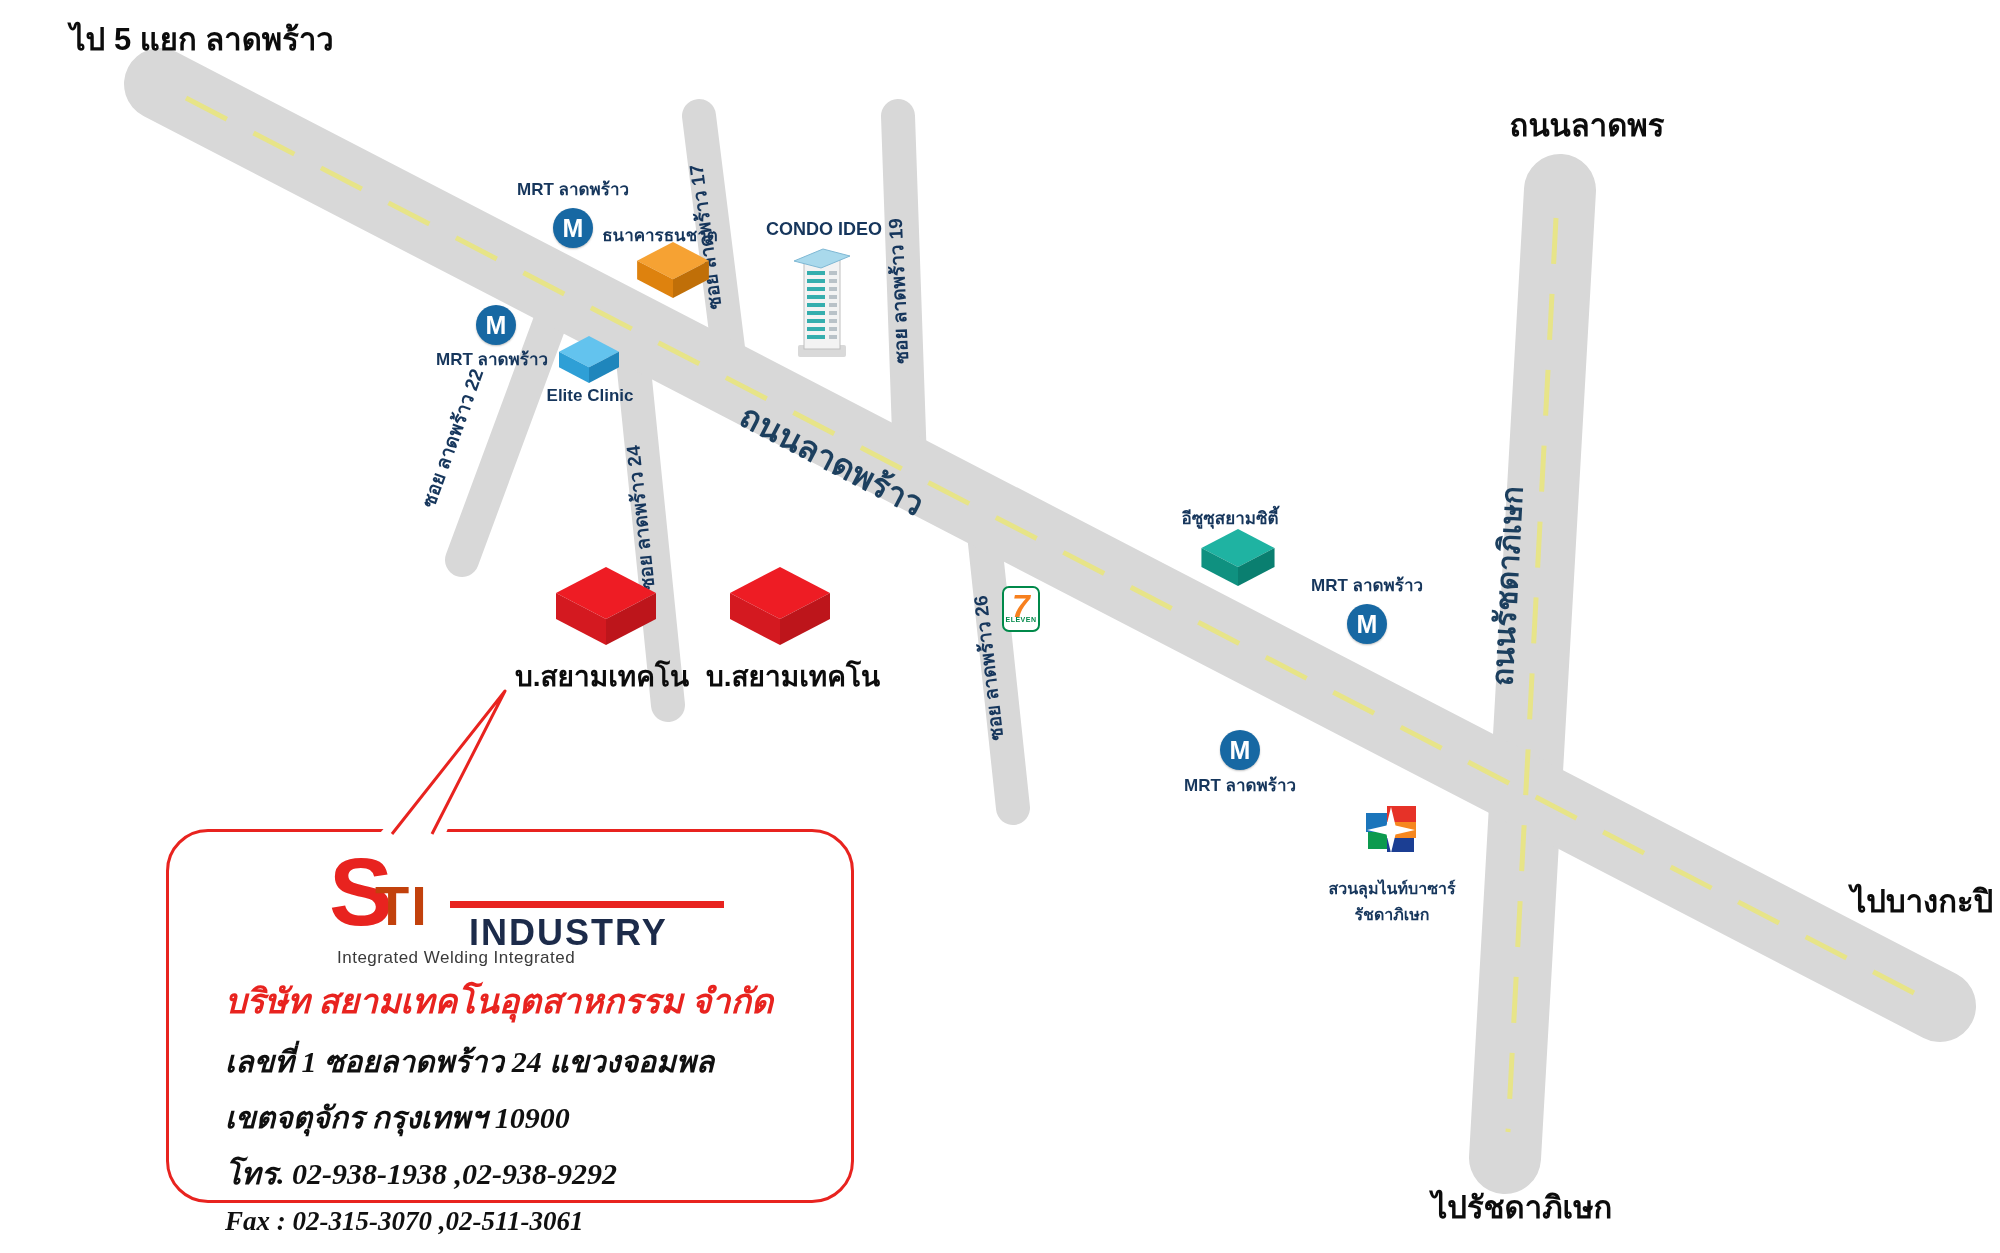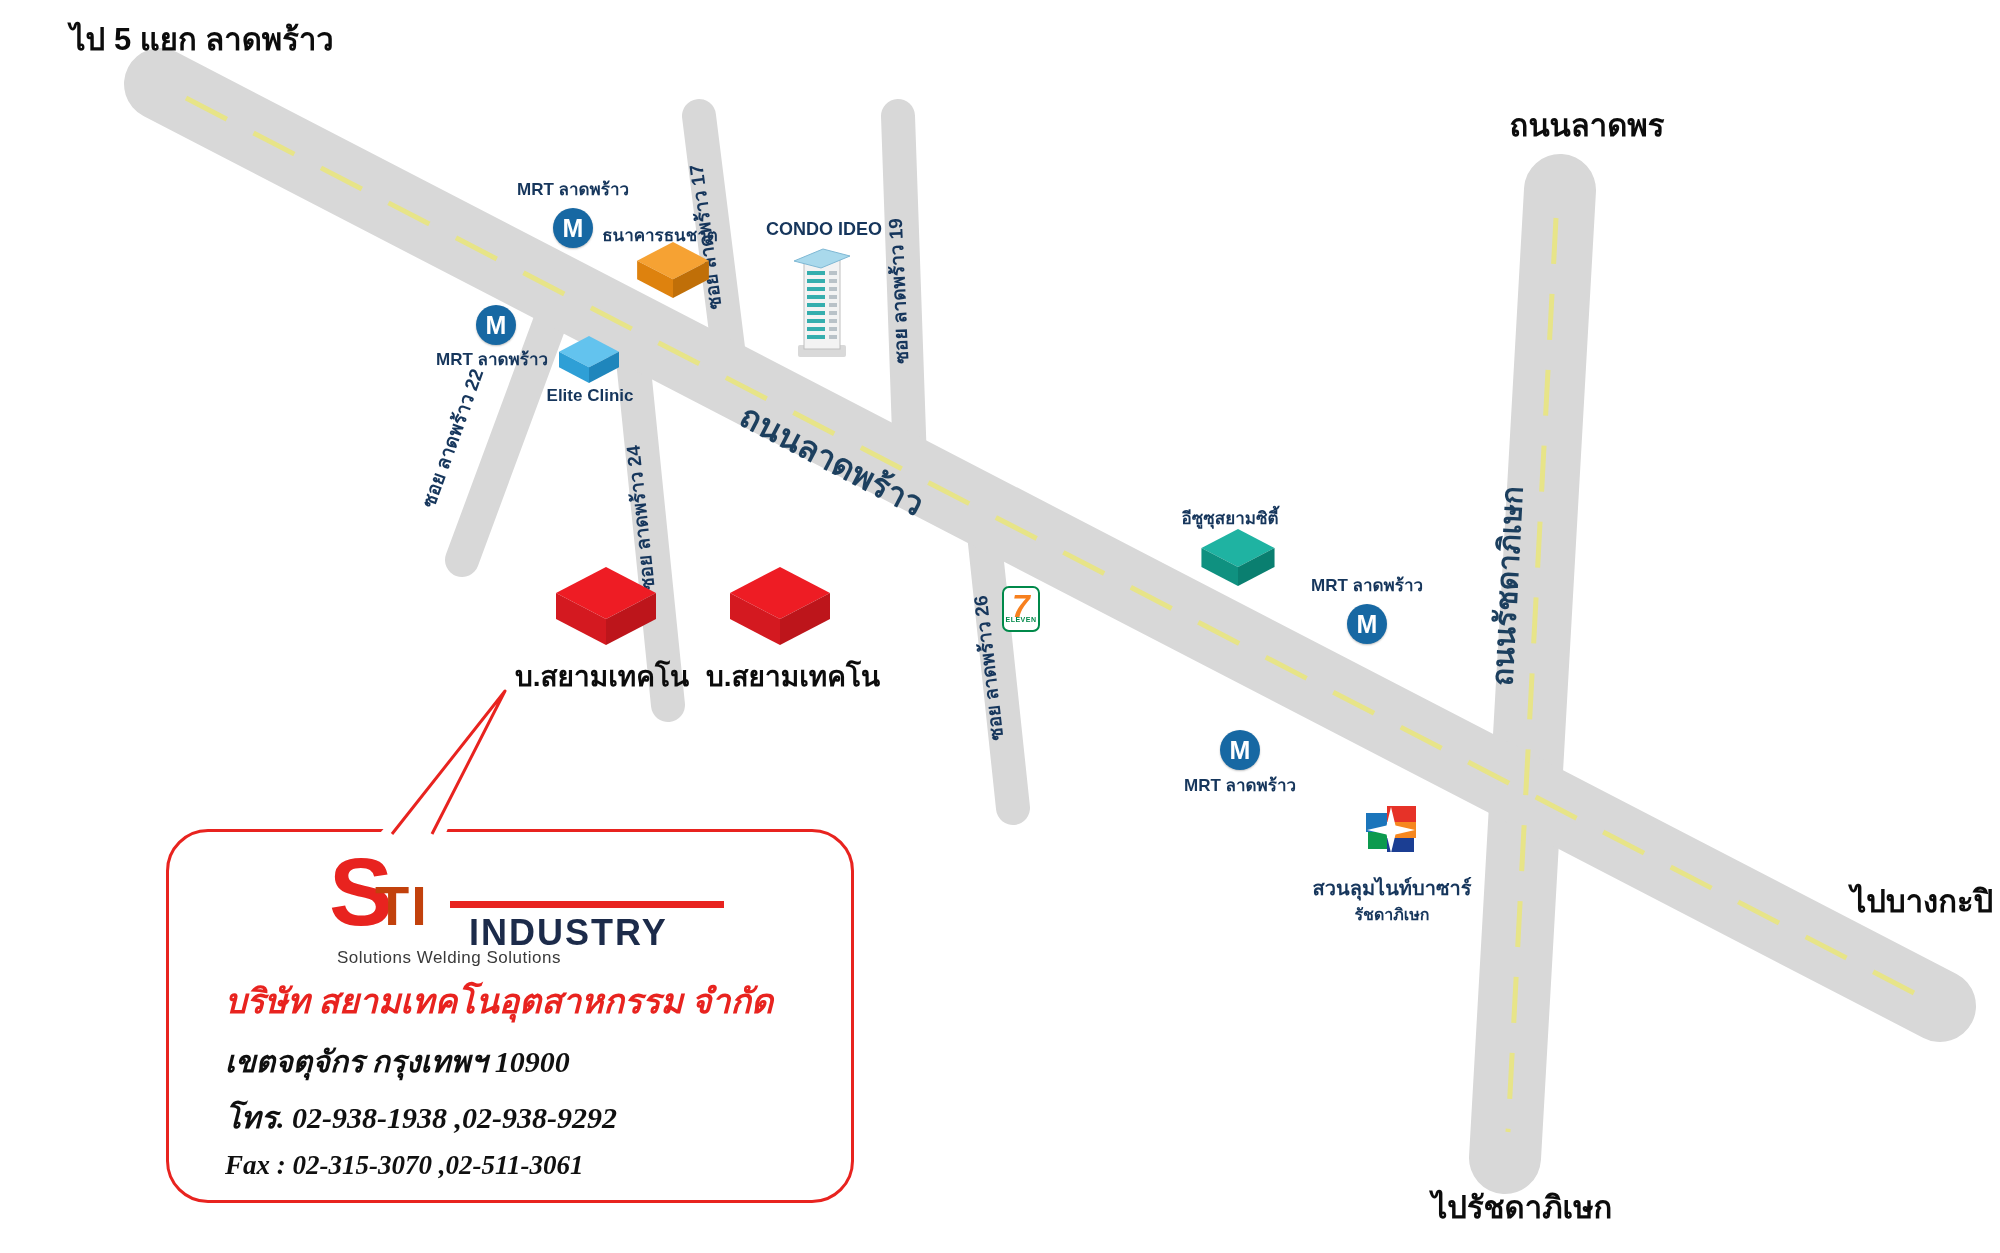"สวนลุมไนท์บาซาร์" div.lbl { font-size: 20px -> 16px }
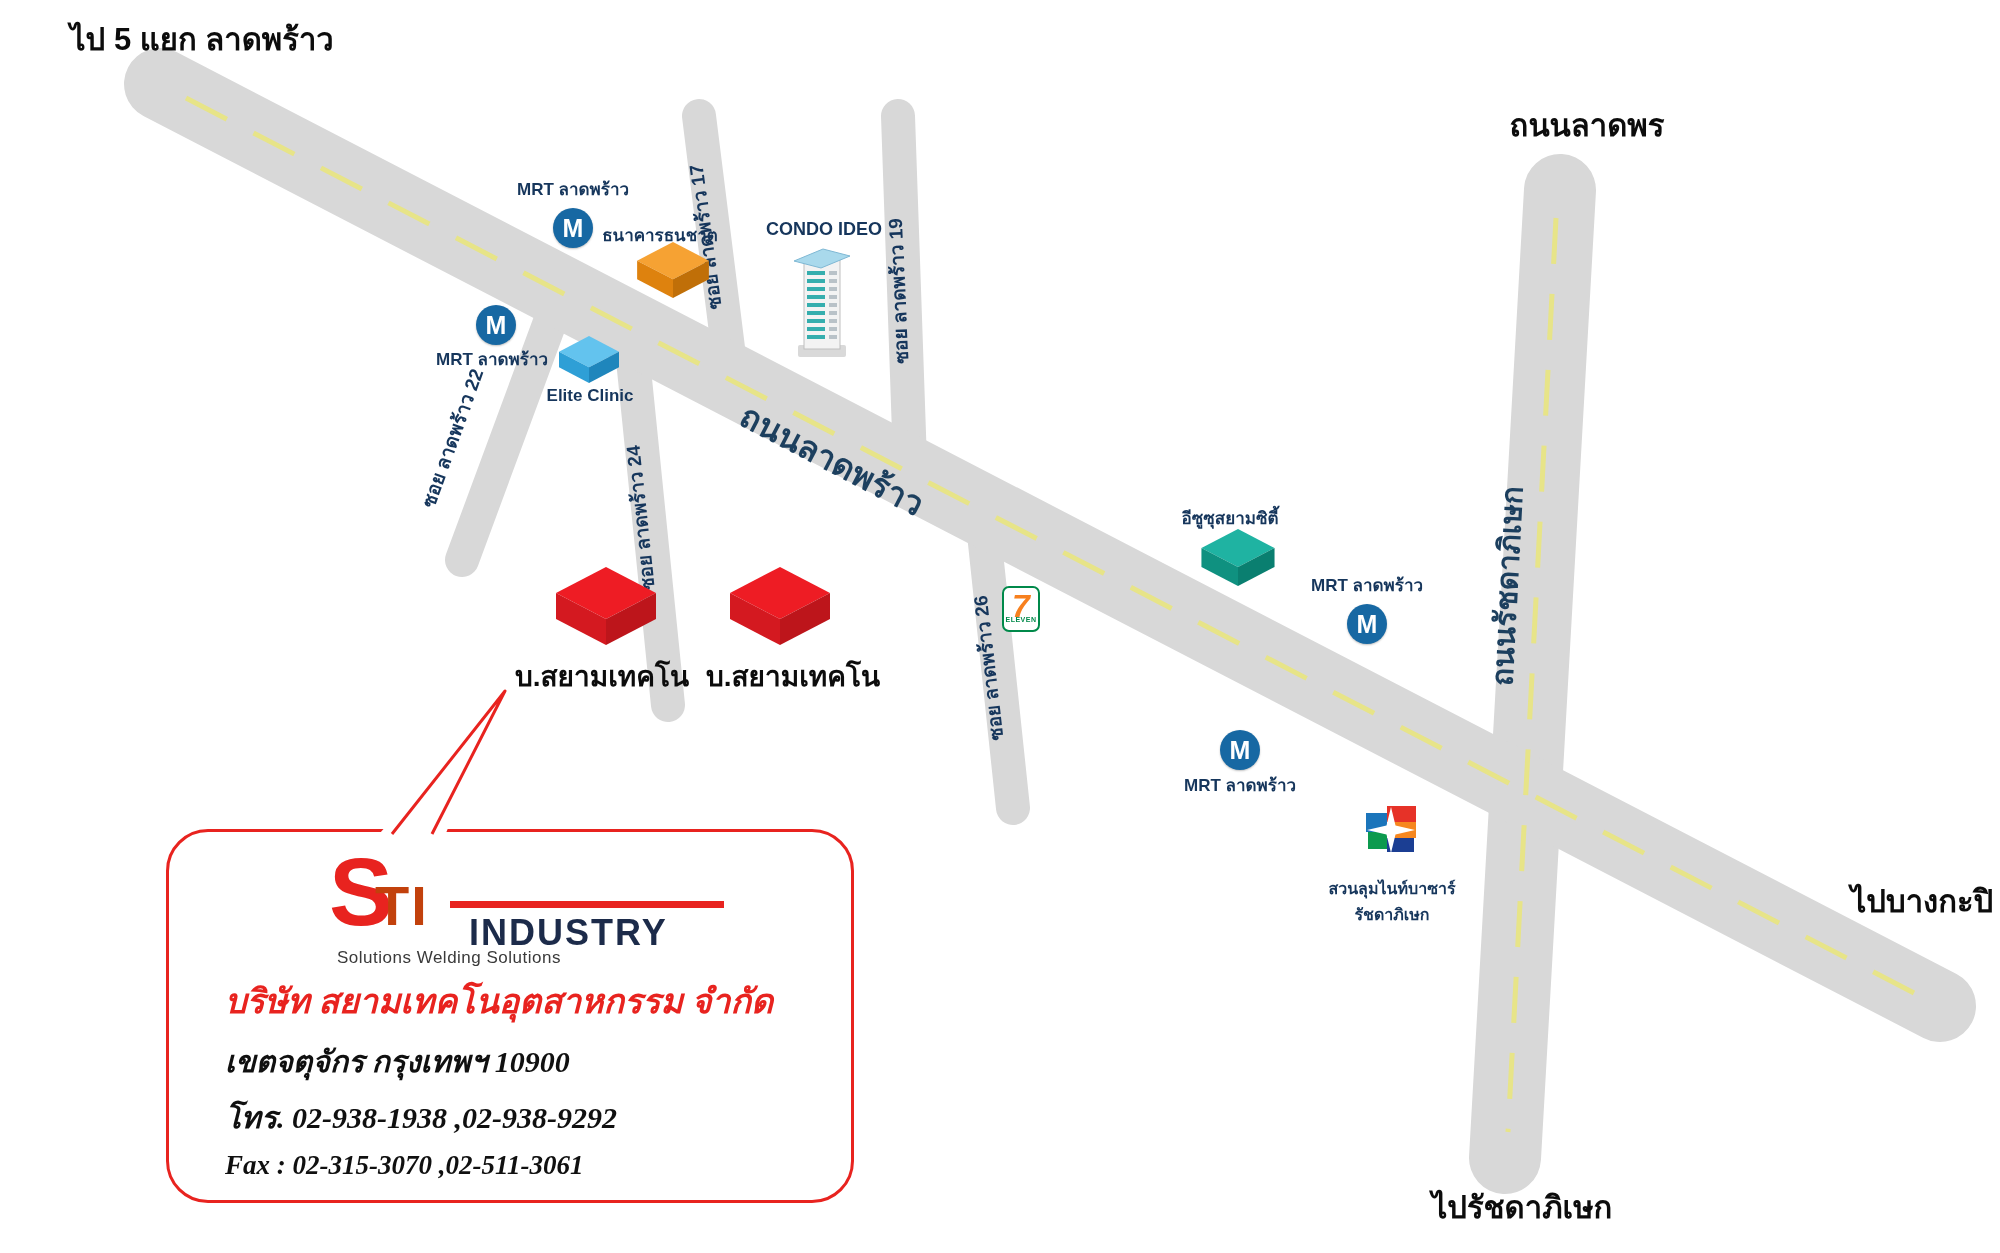"Solutions Welding Solutions" div.tagline { text: Solutions Welding Solutions -> Integrated Welding Integrated }
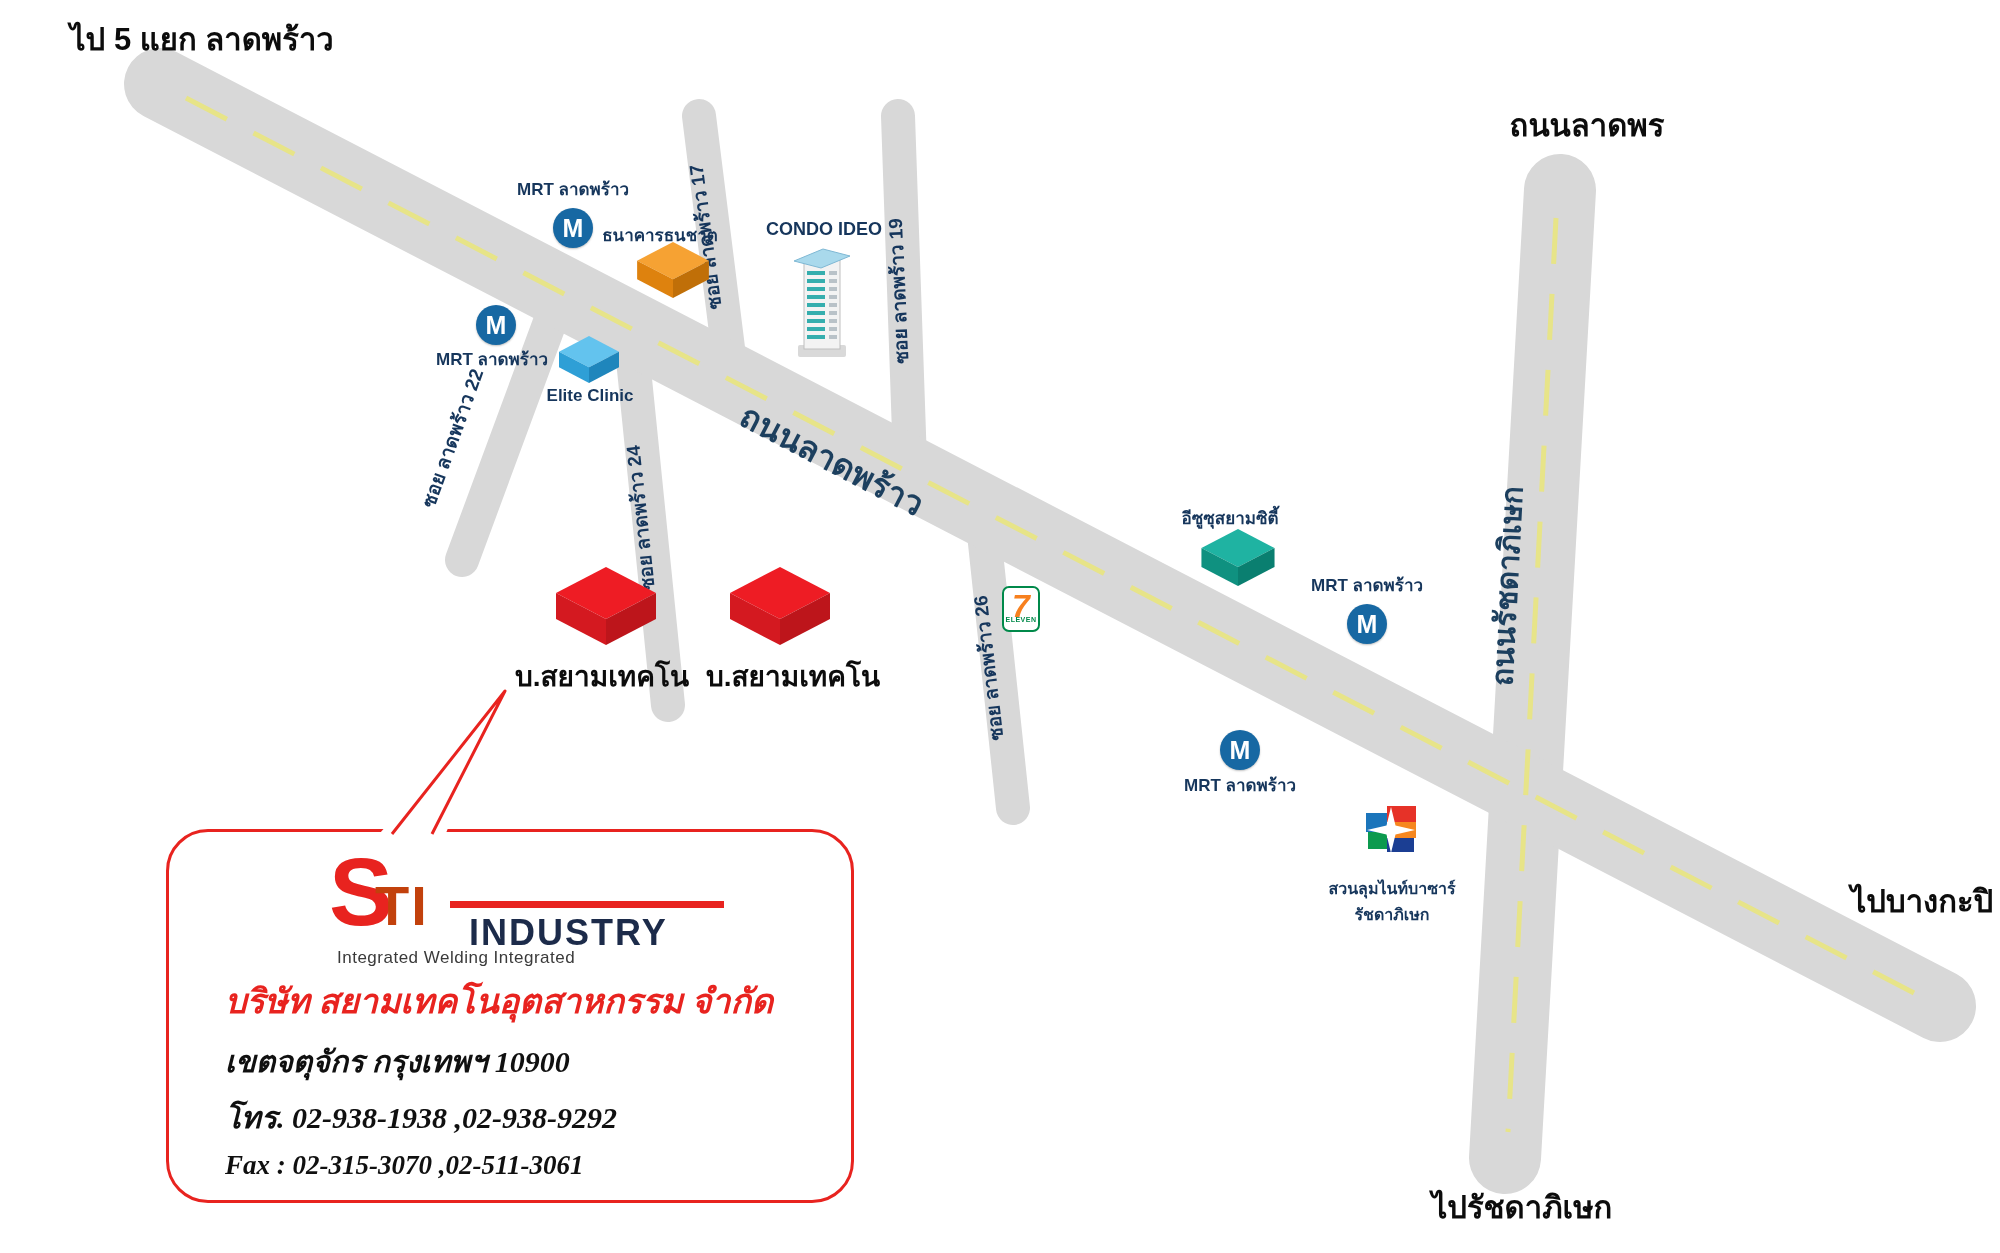"เลขที่ 1 ซอยลาดพร้าว 24 แขวงจอมพล" div.co-line { html: none -> <div>เลขที่ 1 ซอยลาดพร้าว 24 แขวงจอมพล</div> }
